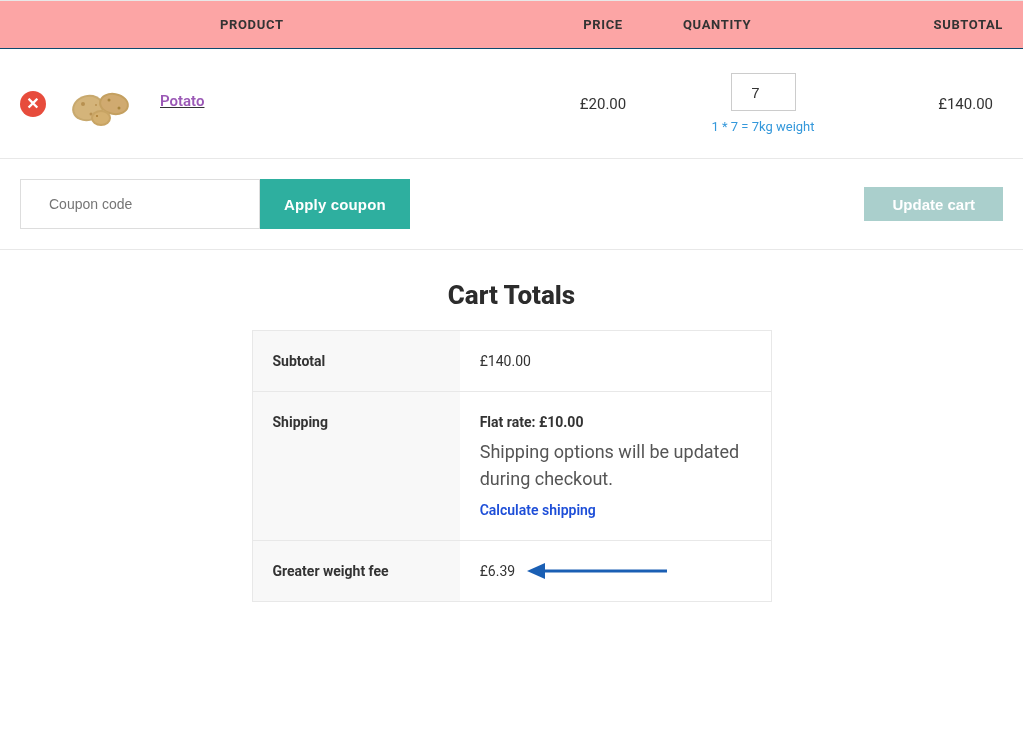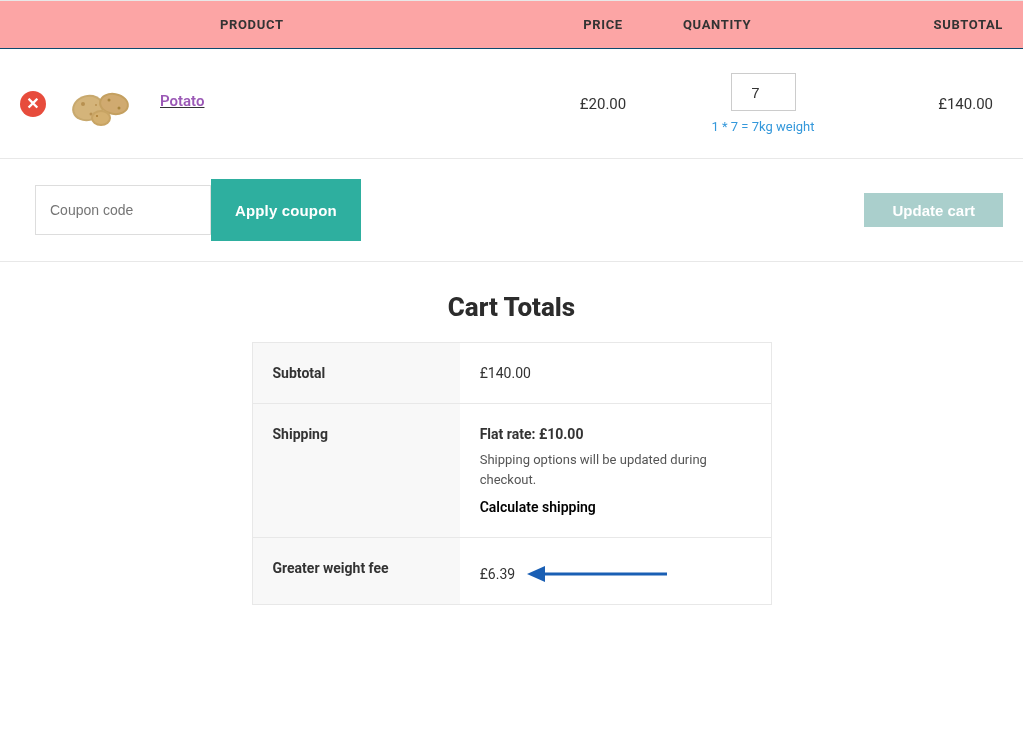"Coupon code" .coupon-input { margin-left: 15px -> none; padding: 0 14px -> 0 28px; width: 176px -> 240px }
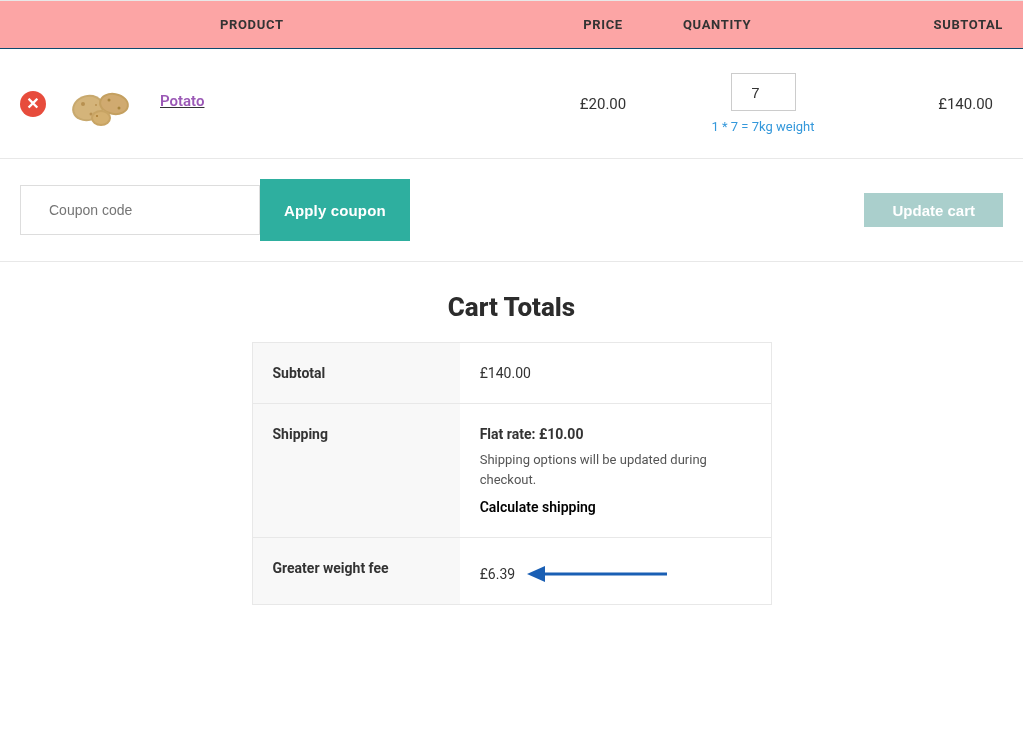"Apply coupon" .apply-coupon-btn { height: 62px -> 50px }
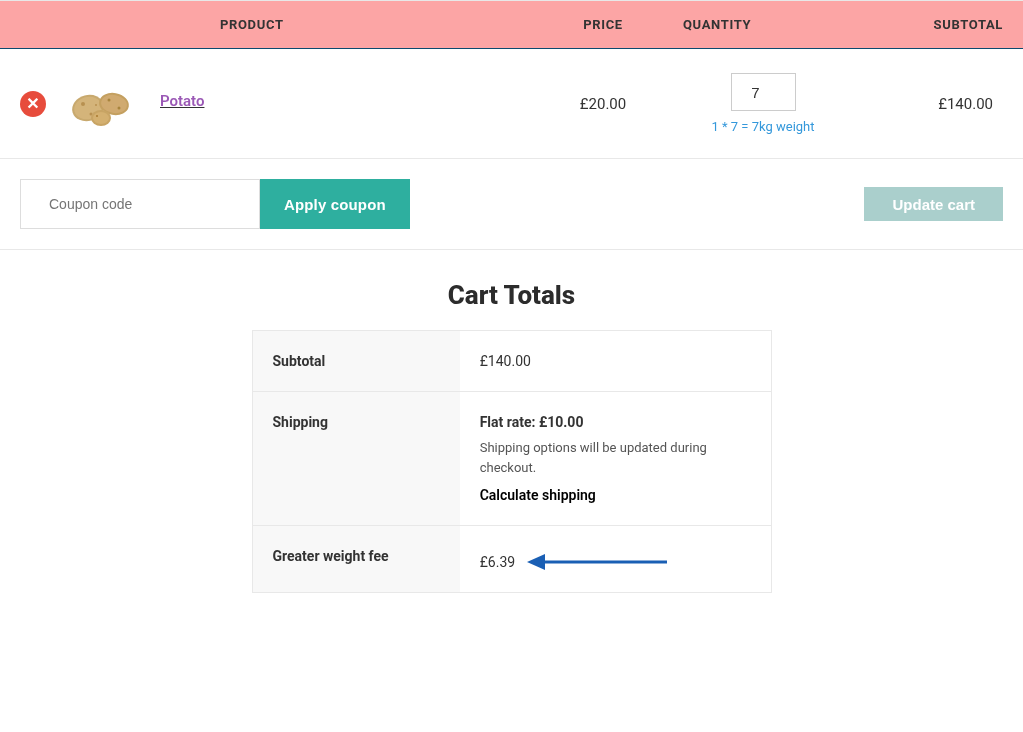"Shipping options will be updated" .shipping-note { font-size: 13px -> 18px }
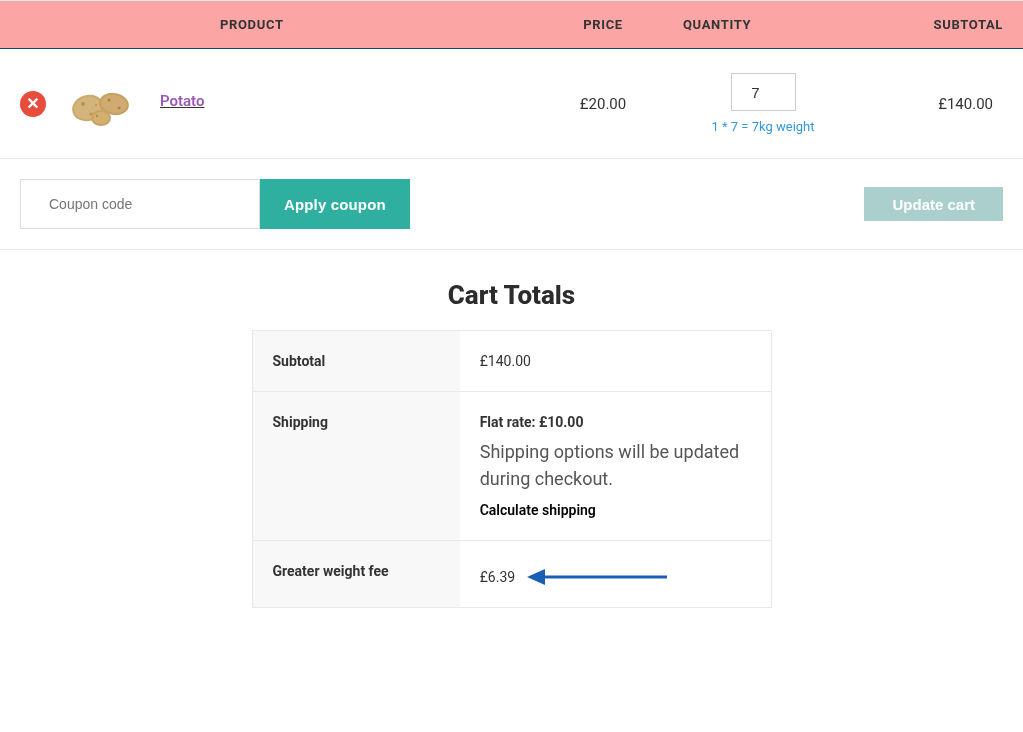"Calculate shipping" .calc-shipping-link { color: #000000 -> #1d4ed8 }
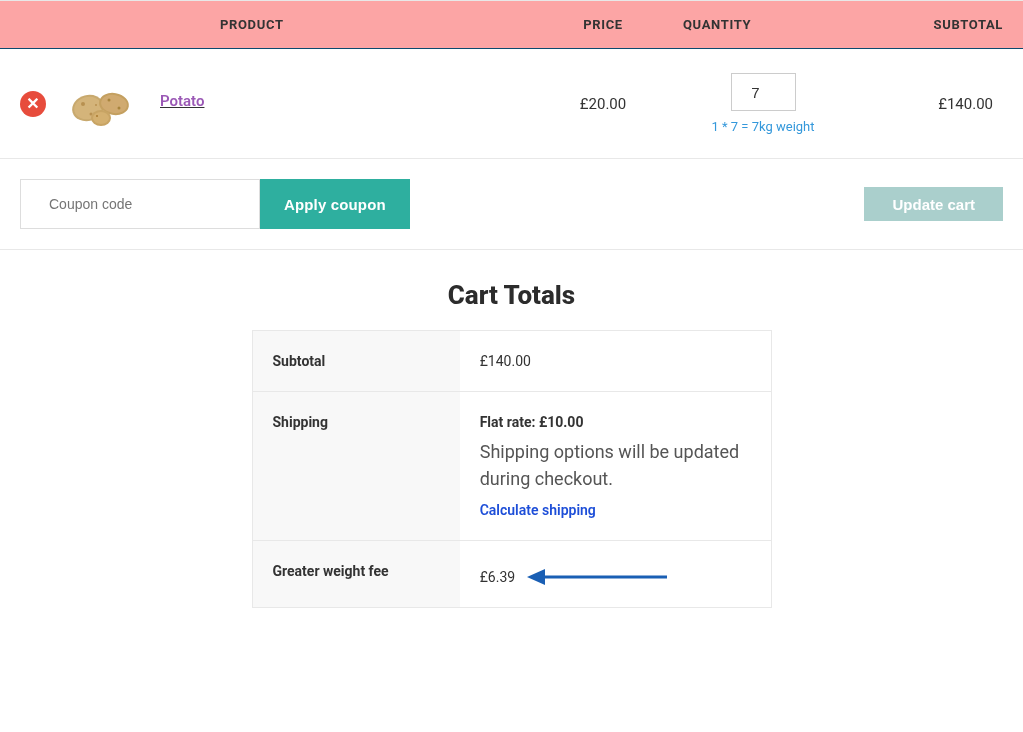"£6.39" .arrow-container { margin-top: 6px -> none }
